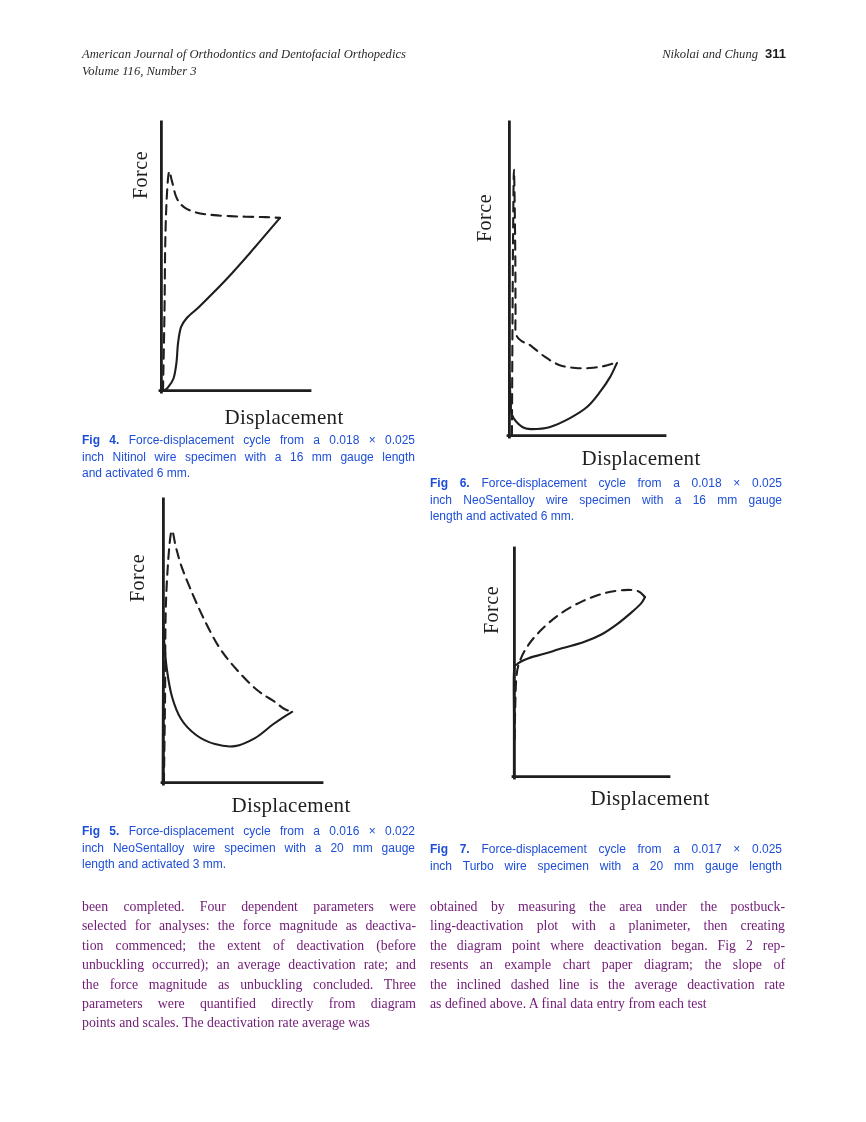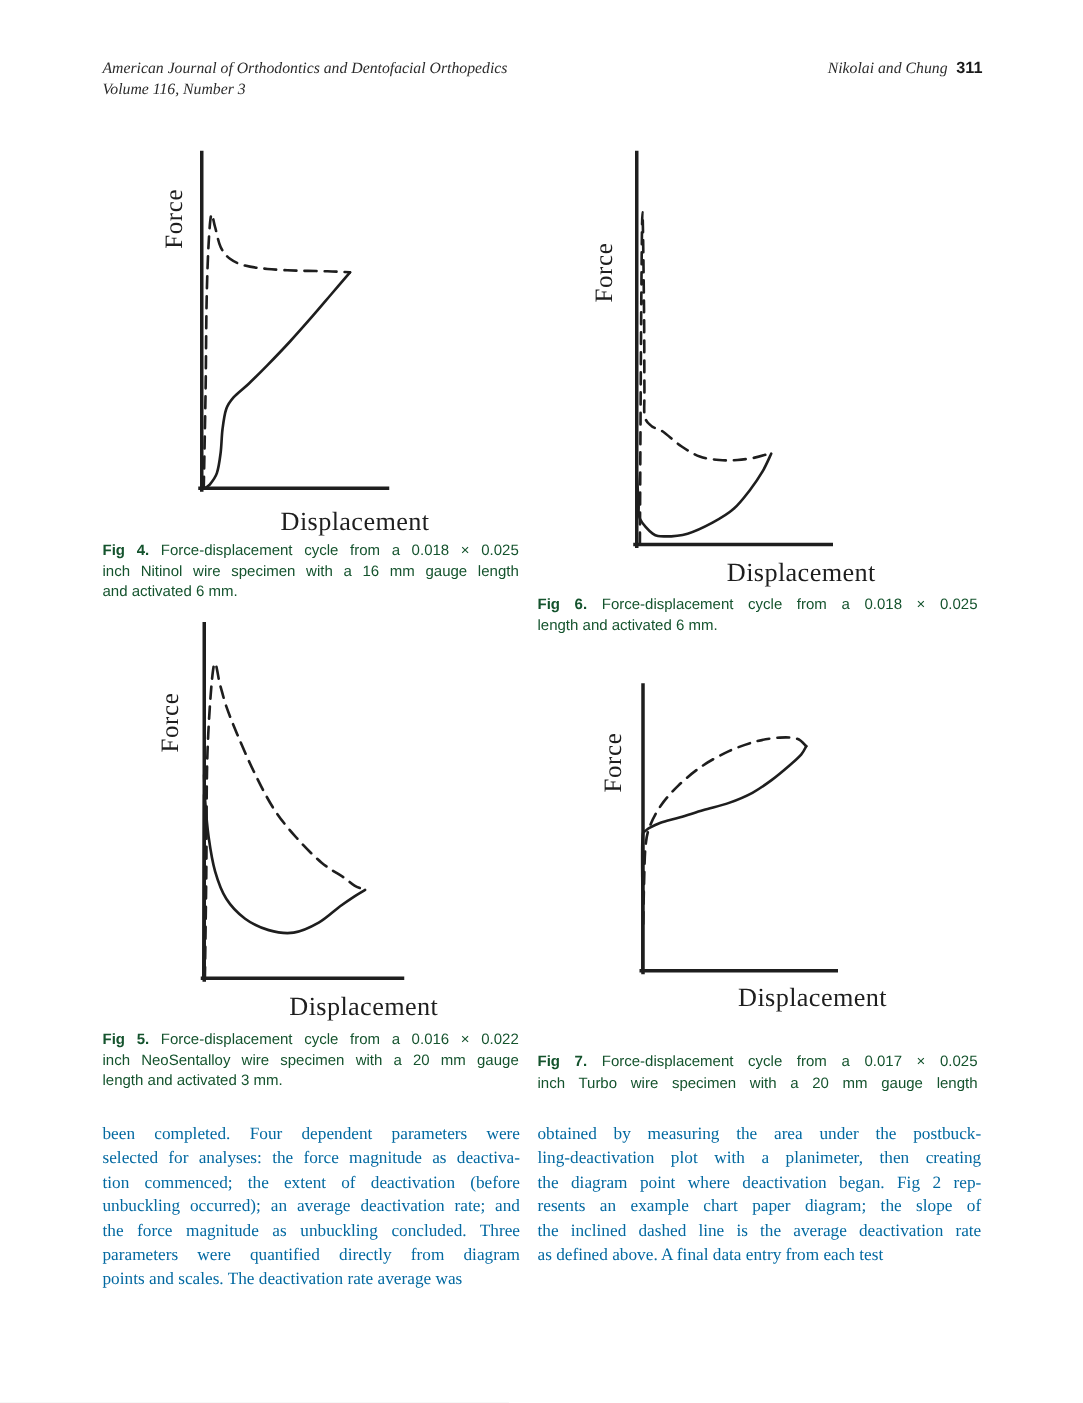"Fig 4. Force-displacement cycle from" .caption { color: #14532d -> #1d4ed8 }
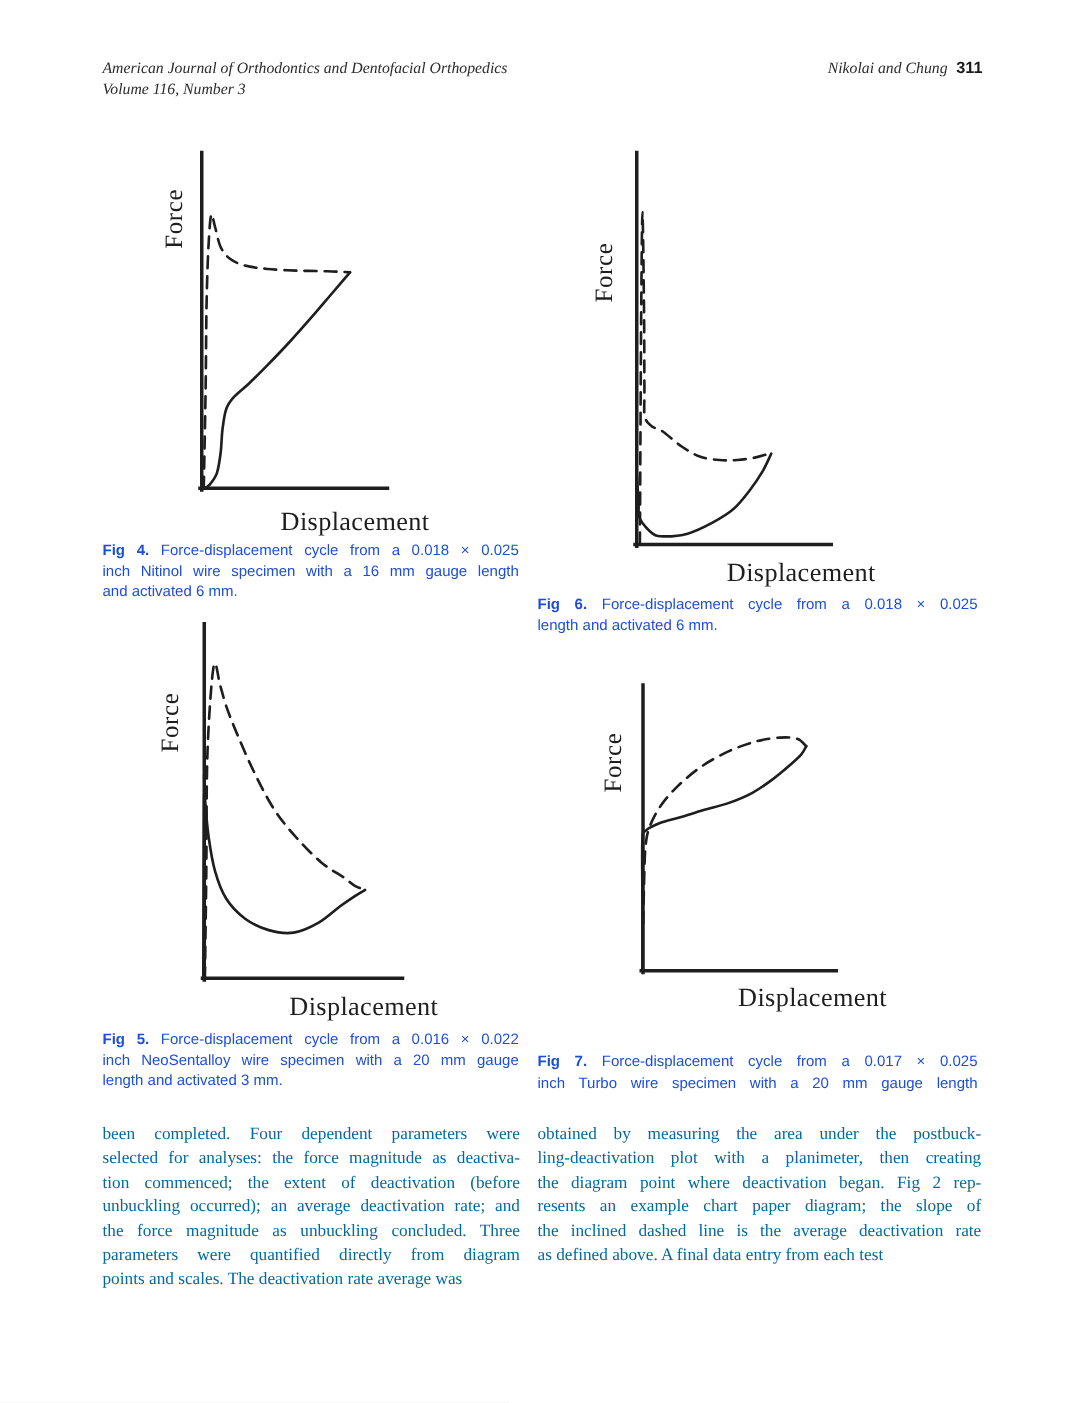"inch NeoSentalloy wire specimen with a 16" div.cap-line { html: none -> <div>inch NeoSentalloy wire specimen with a 16 mm gauge</div> }
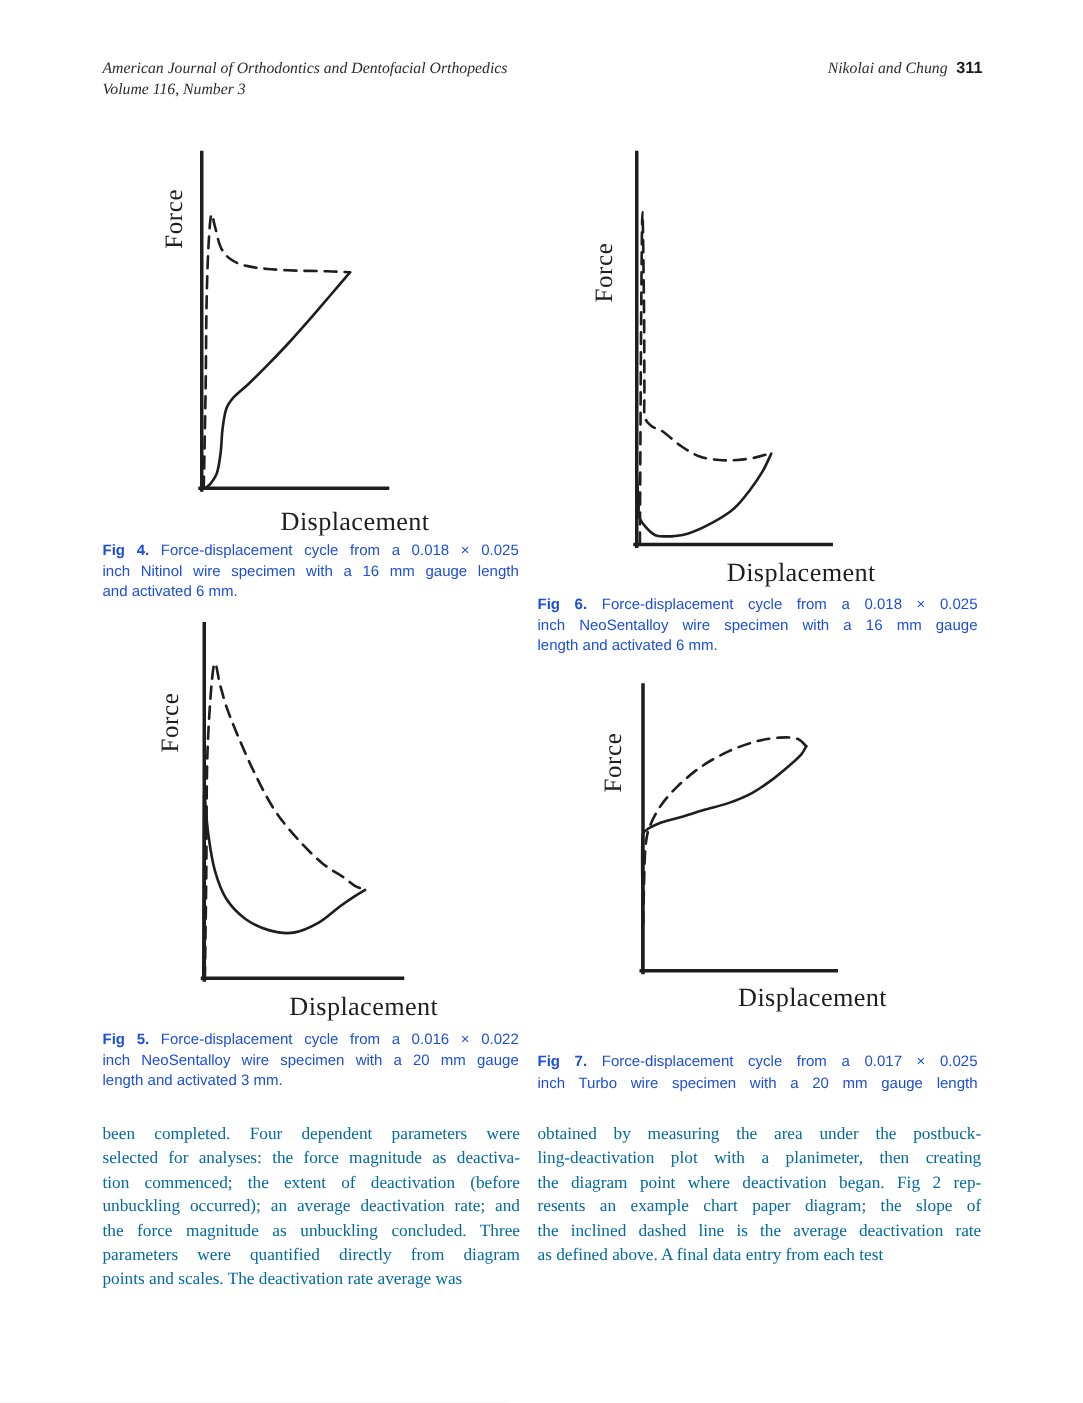"been completed. Four dependent" .col { color: #0369a1 -> #701a75 }
